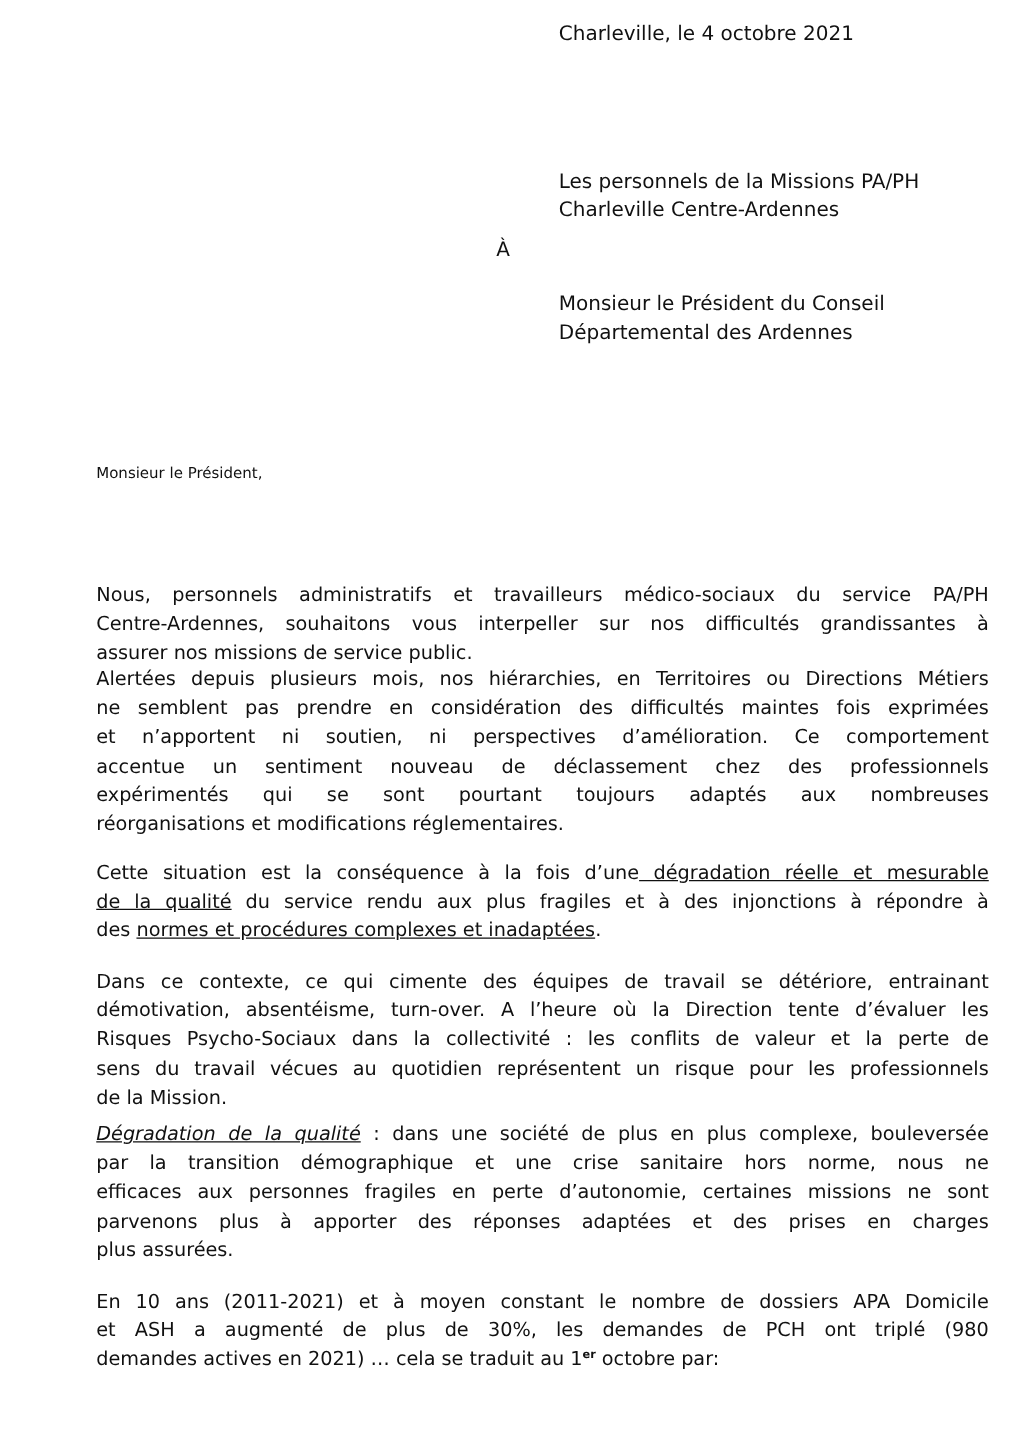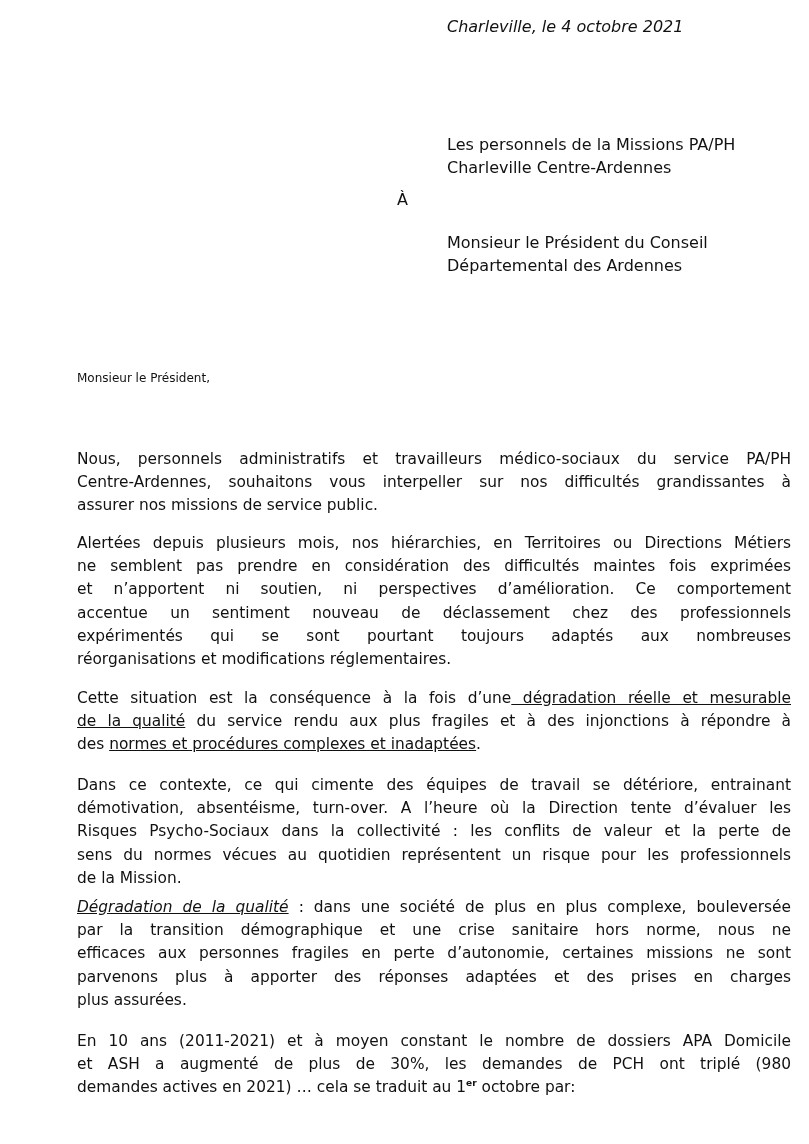"Charleville, le 4 octobre 2021" .date { font-style: italic -> none }
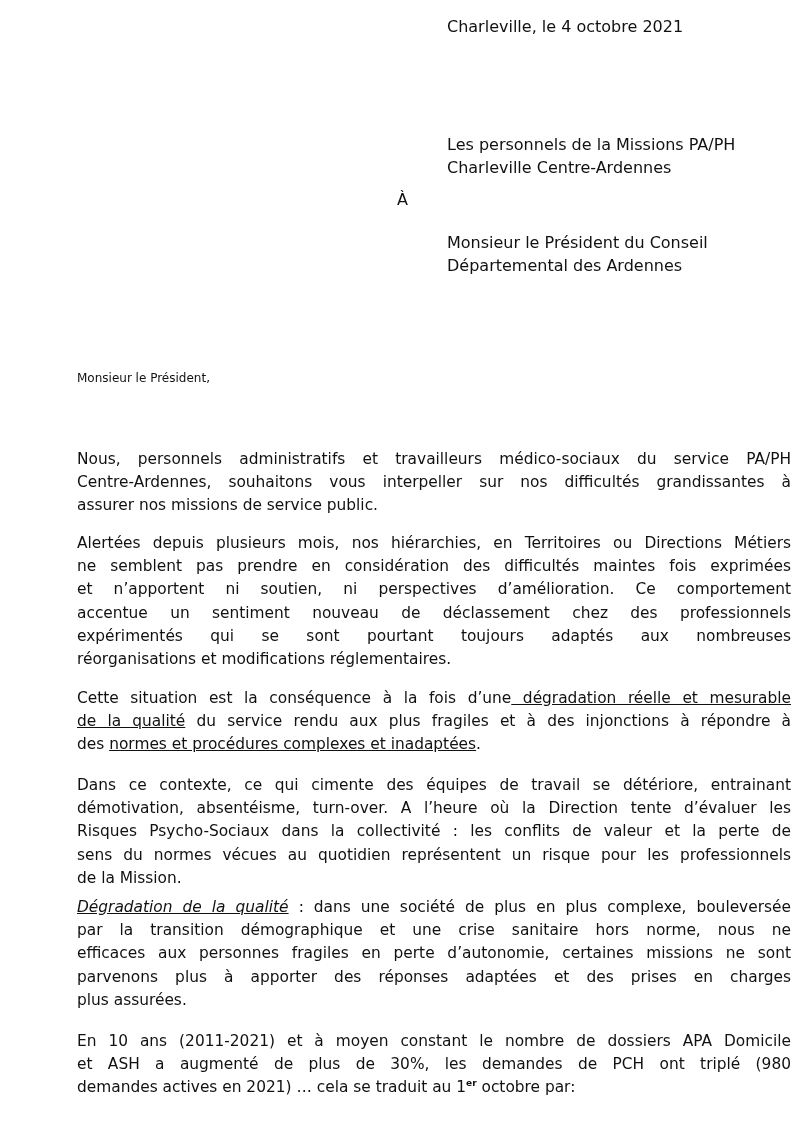"Nous, personnels administratifs et" div.abs { top: 448px -> 465px }
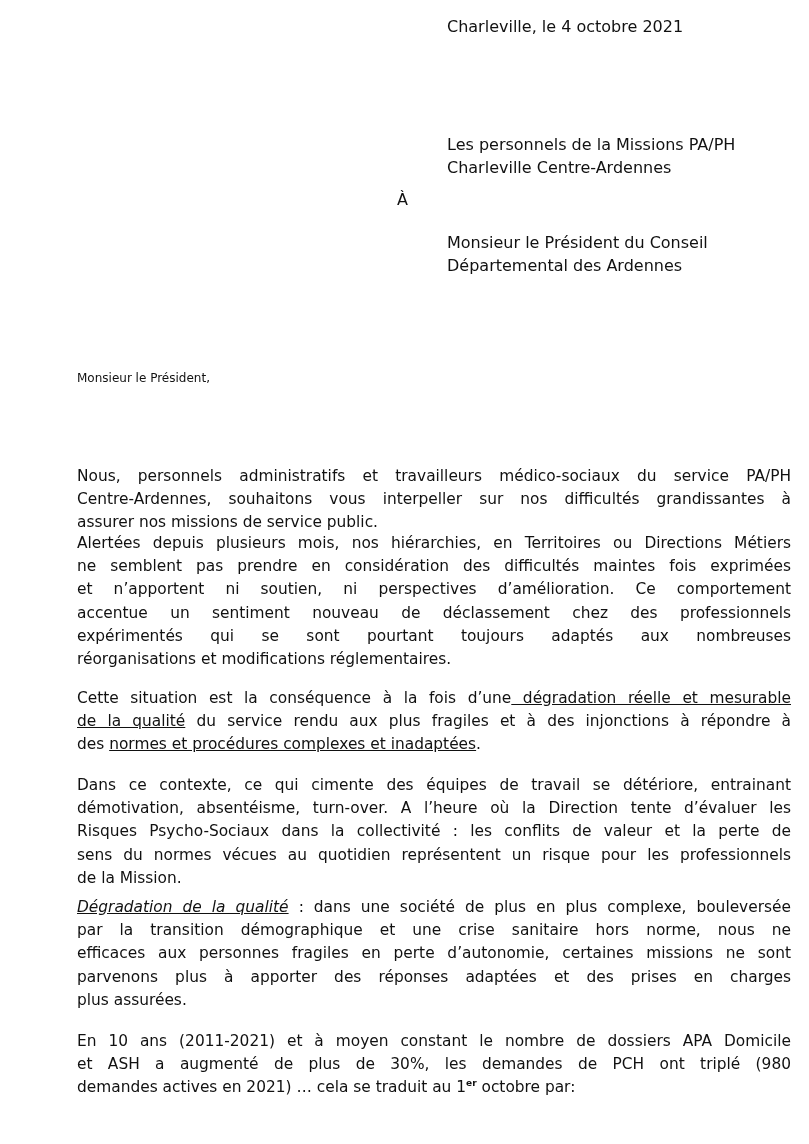"sens du normes vécues au" span.ln { text: normes -> travail }
